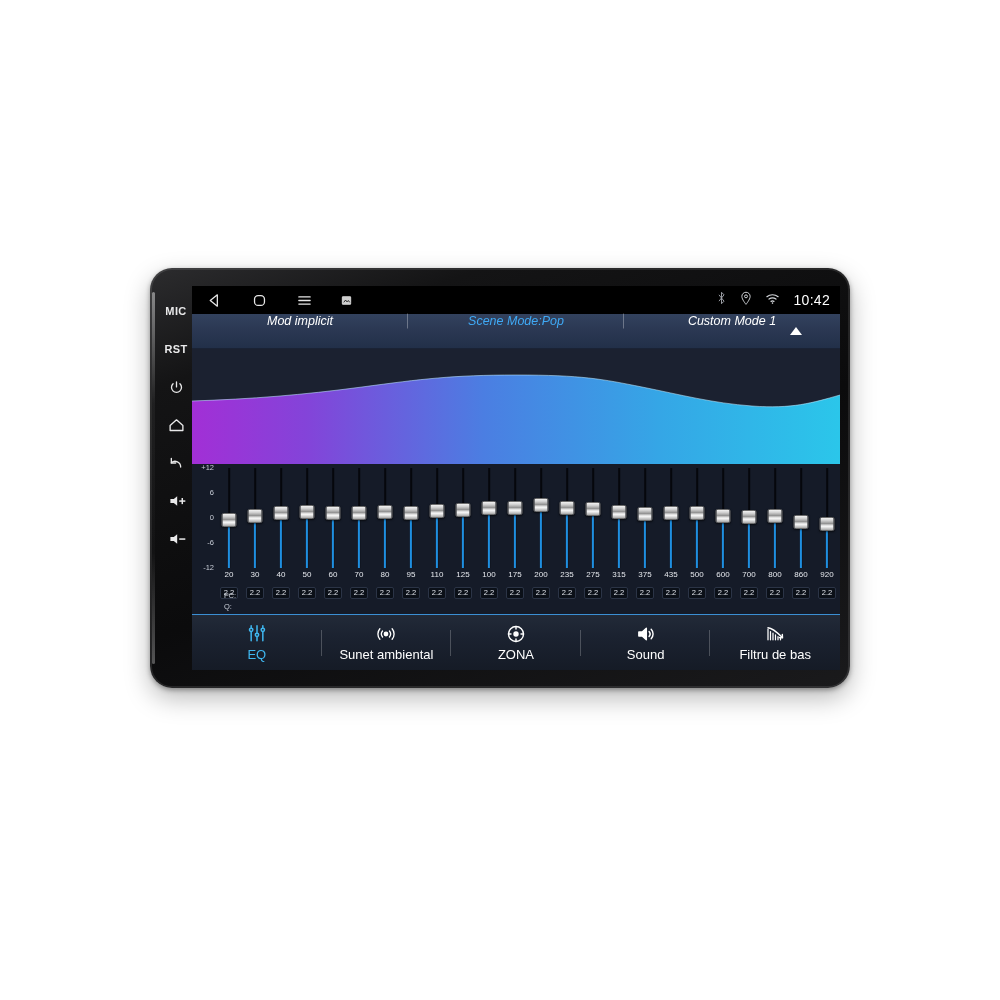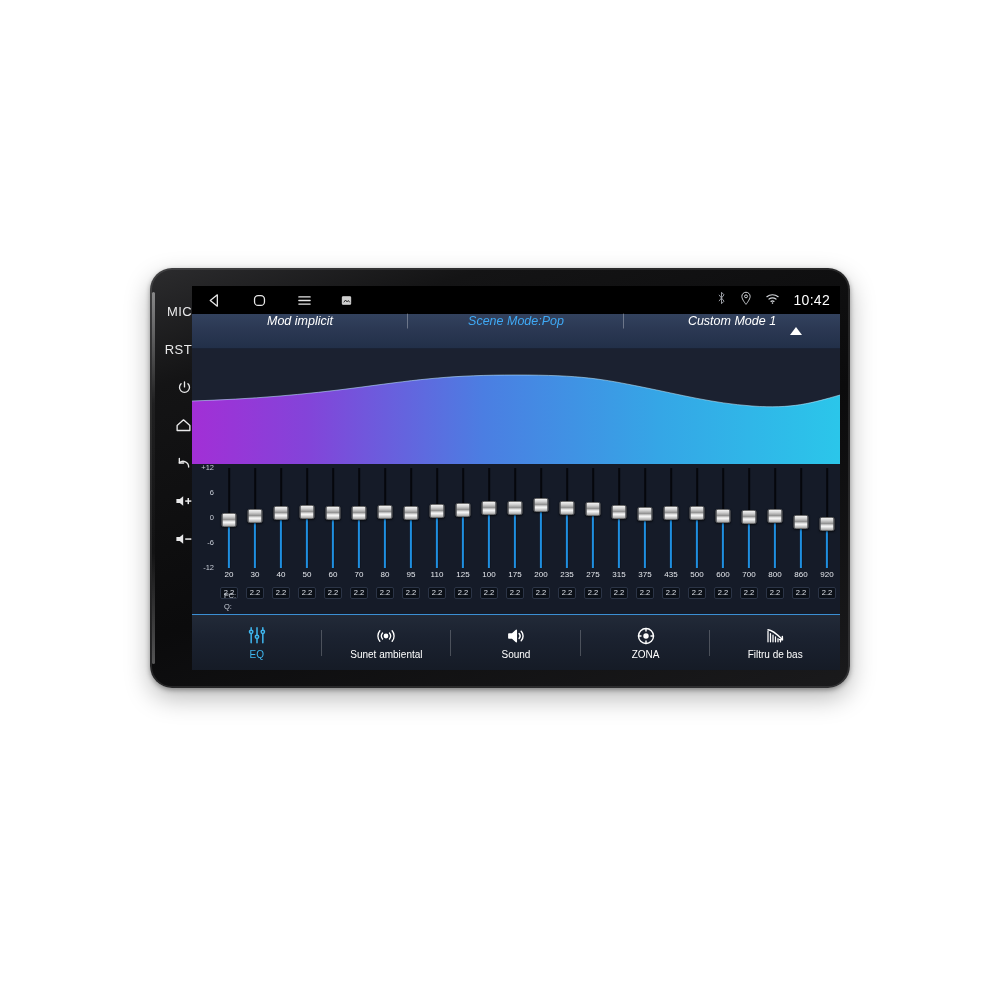"MIC" .hkey { font-size: 13px -> 11px; font-weight: normal -> bold; justify-content: flex-end -> center }
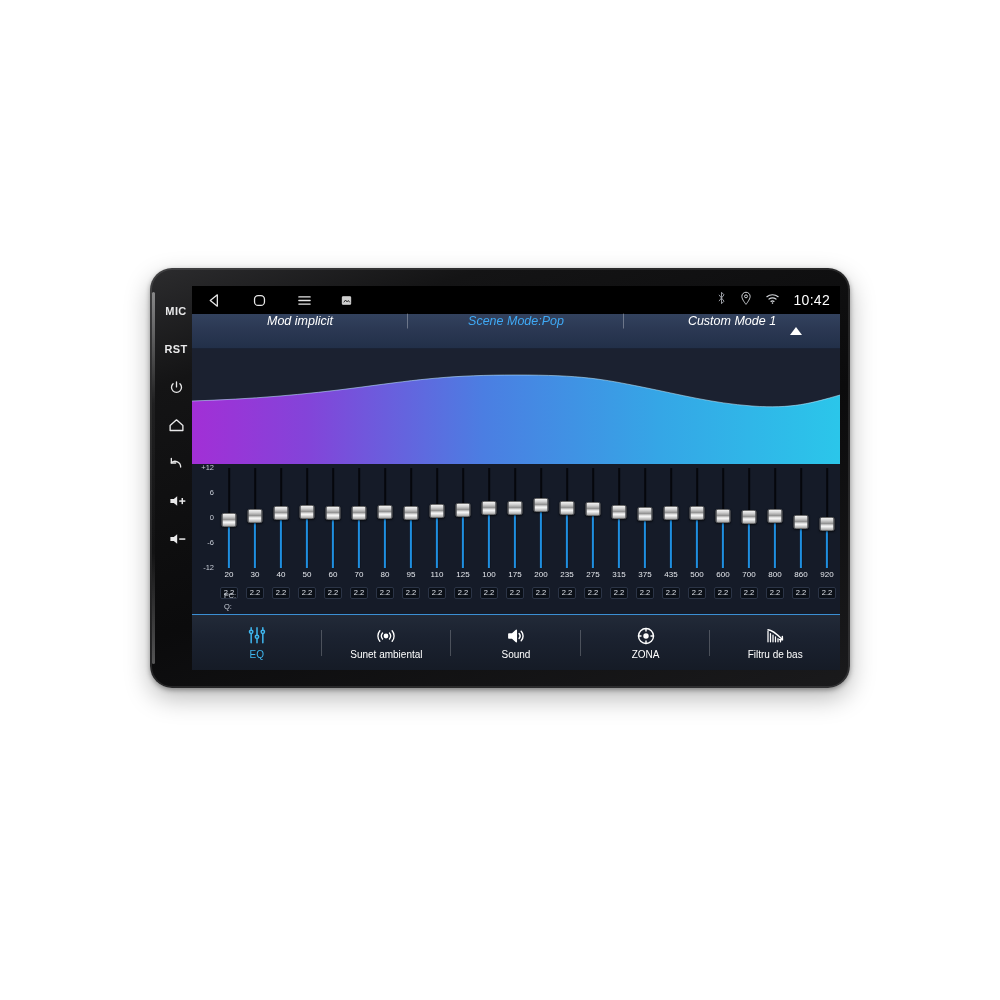"EQ" .tab .tlabel { font-size: 10px -> 13px }
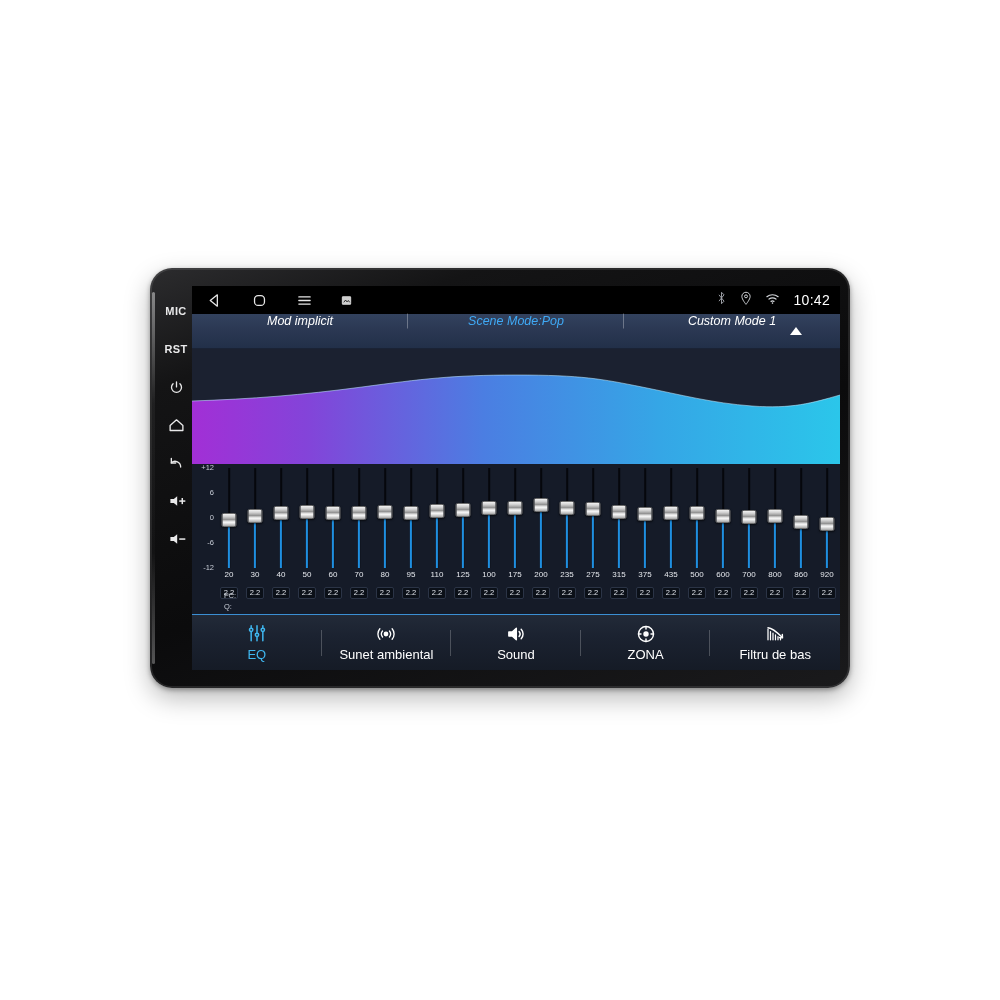"Sound" div.tab { order: before "ZONA" -> after "ZONA" }
